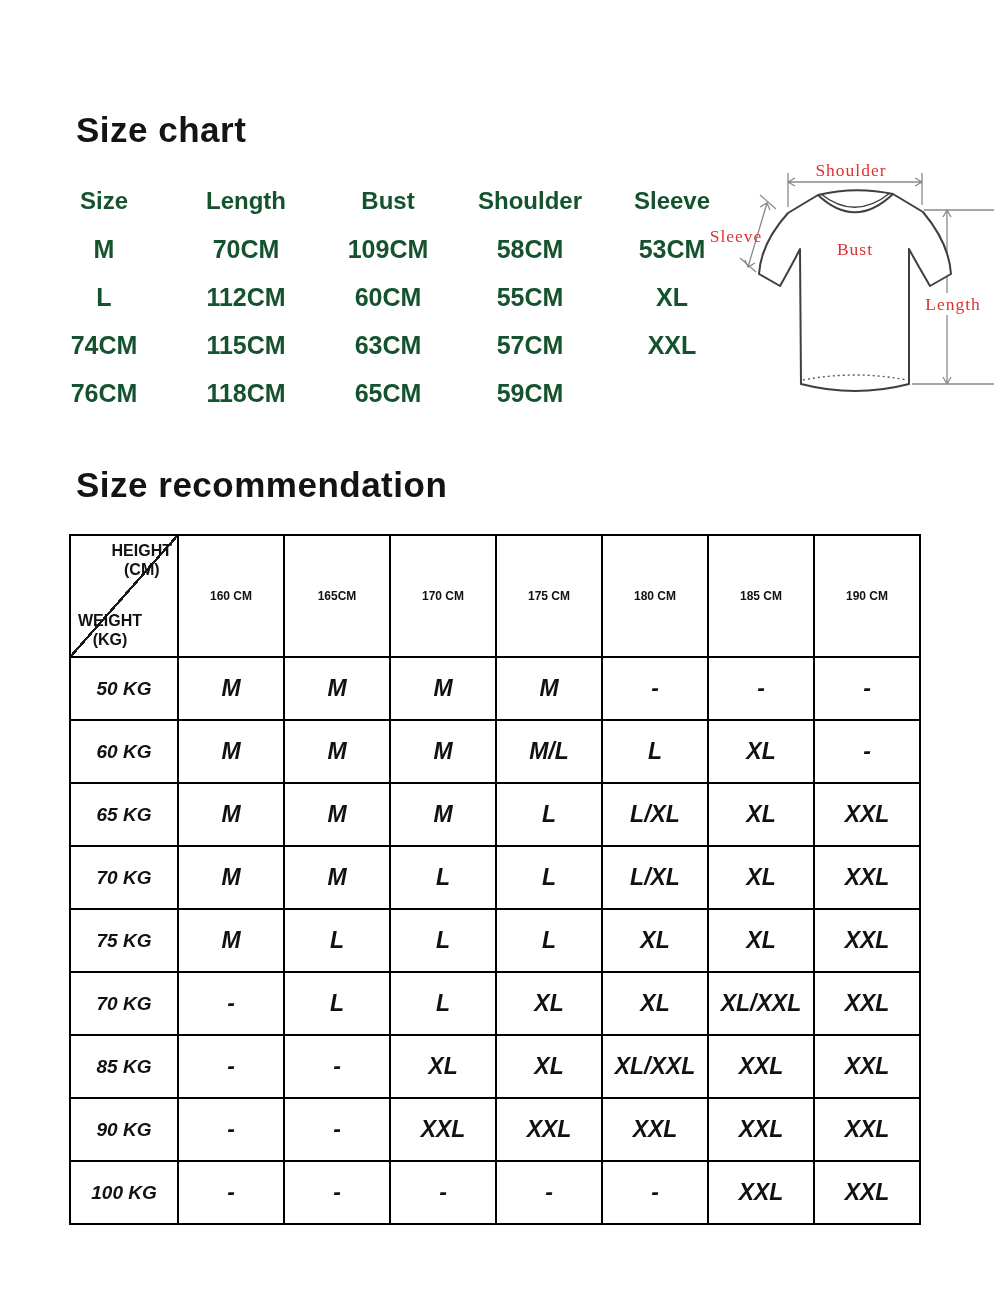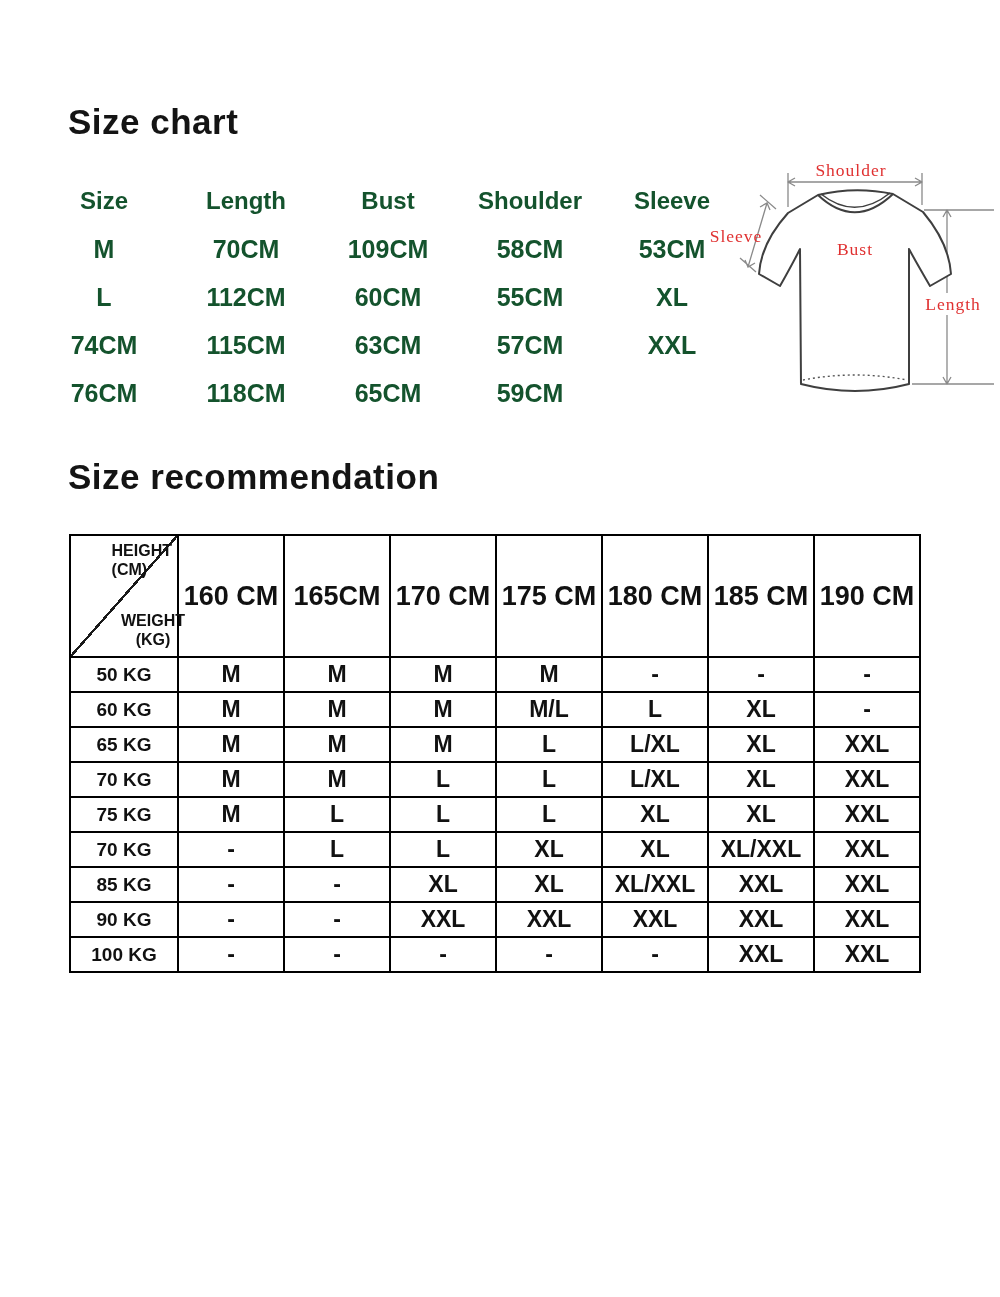"Size chart" .heading { margin: 4px -> 12px }
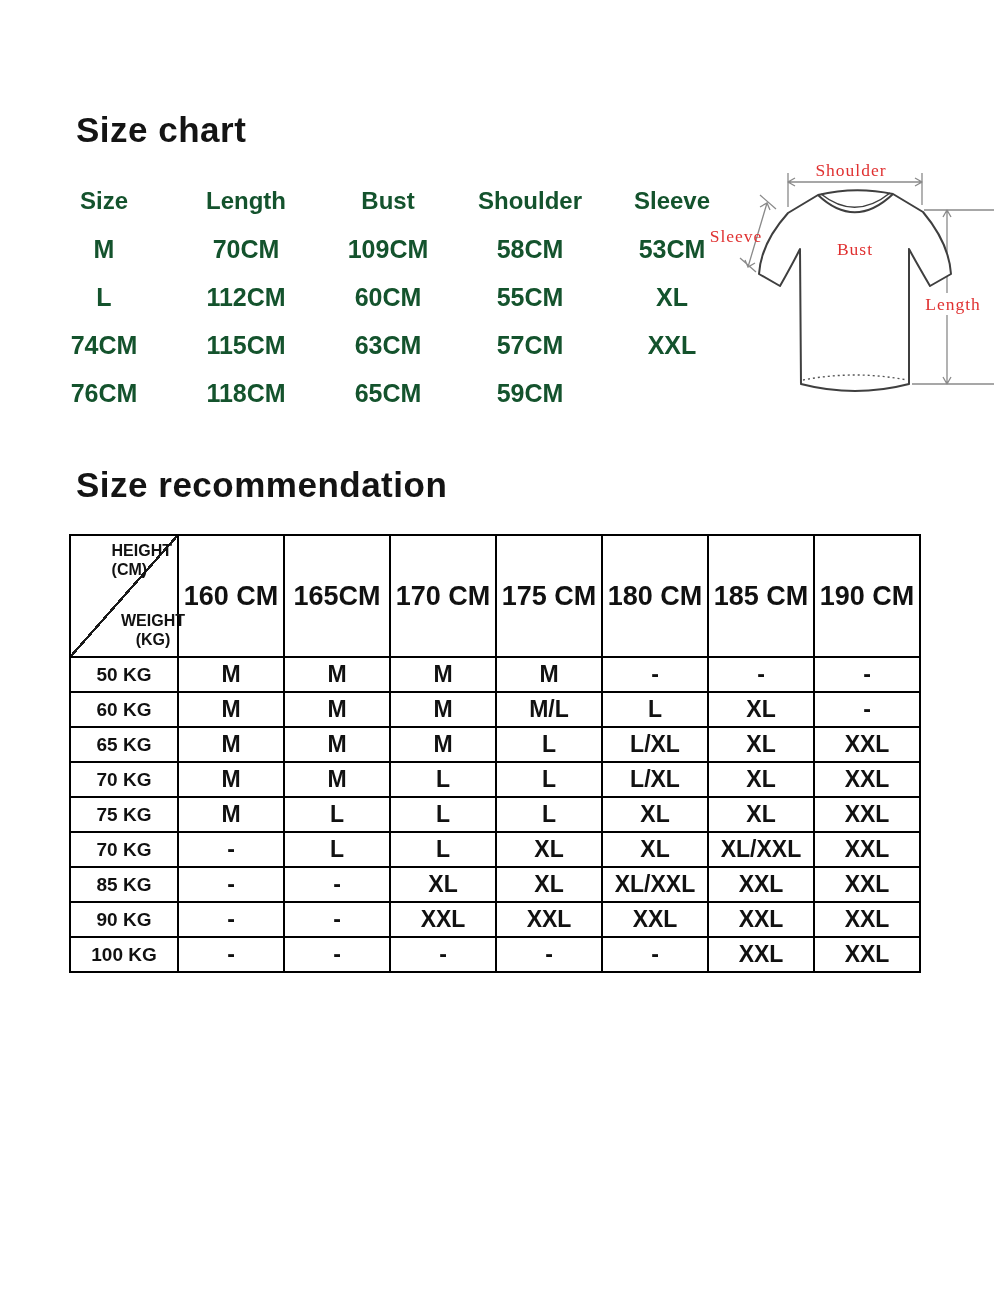"HEIGHT" .corner-top { text-align: left -> center }
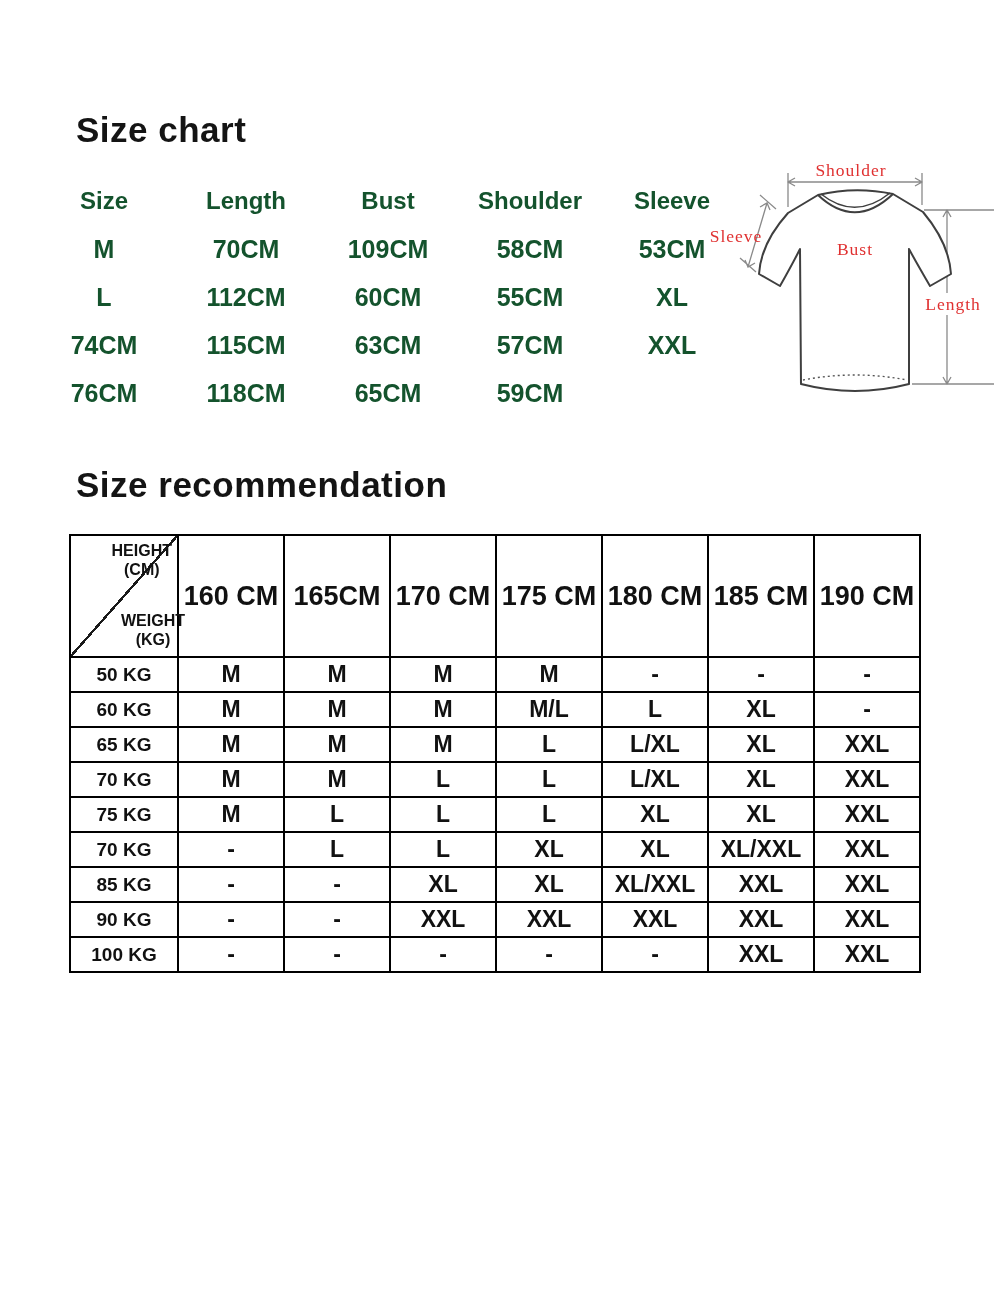"160 CM" .rec-table th.colh { font-size: 27px -> 12px }
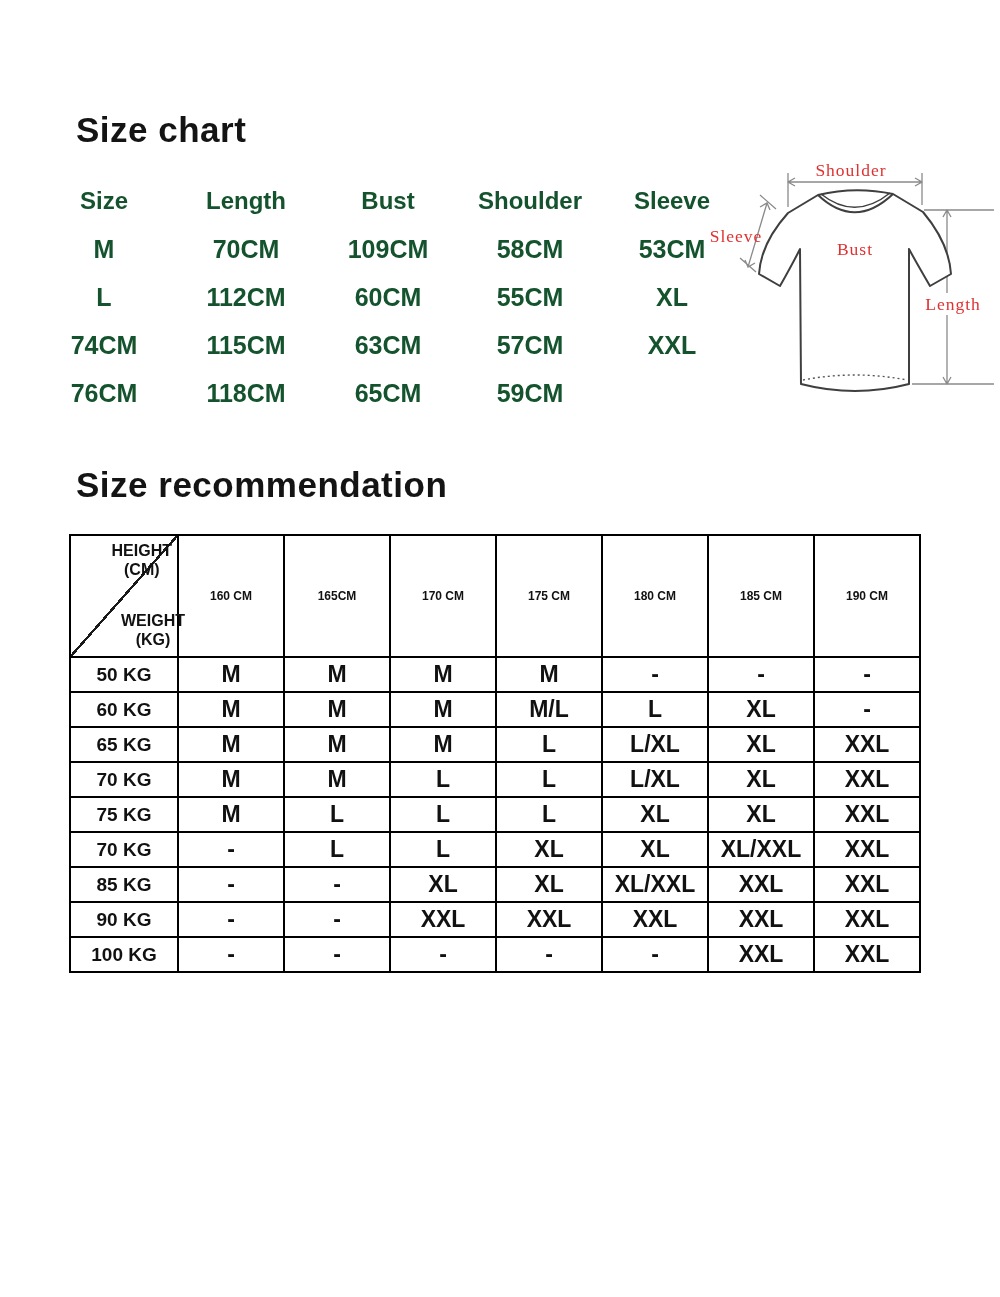"WEIGHT" .corner-bottom { margin-left: 43px -> none }
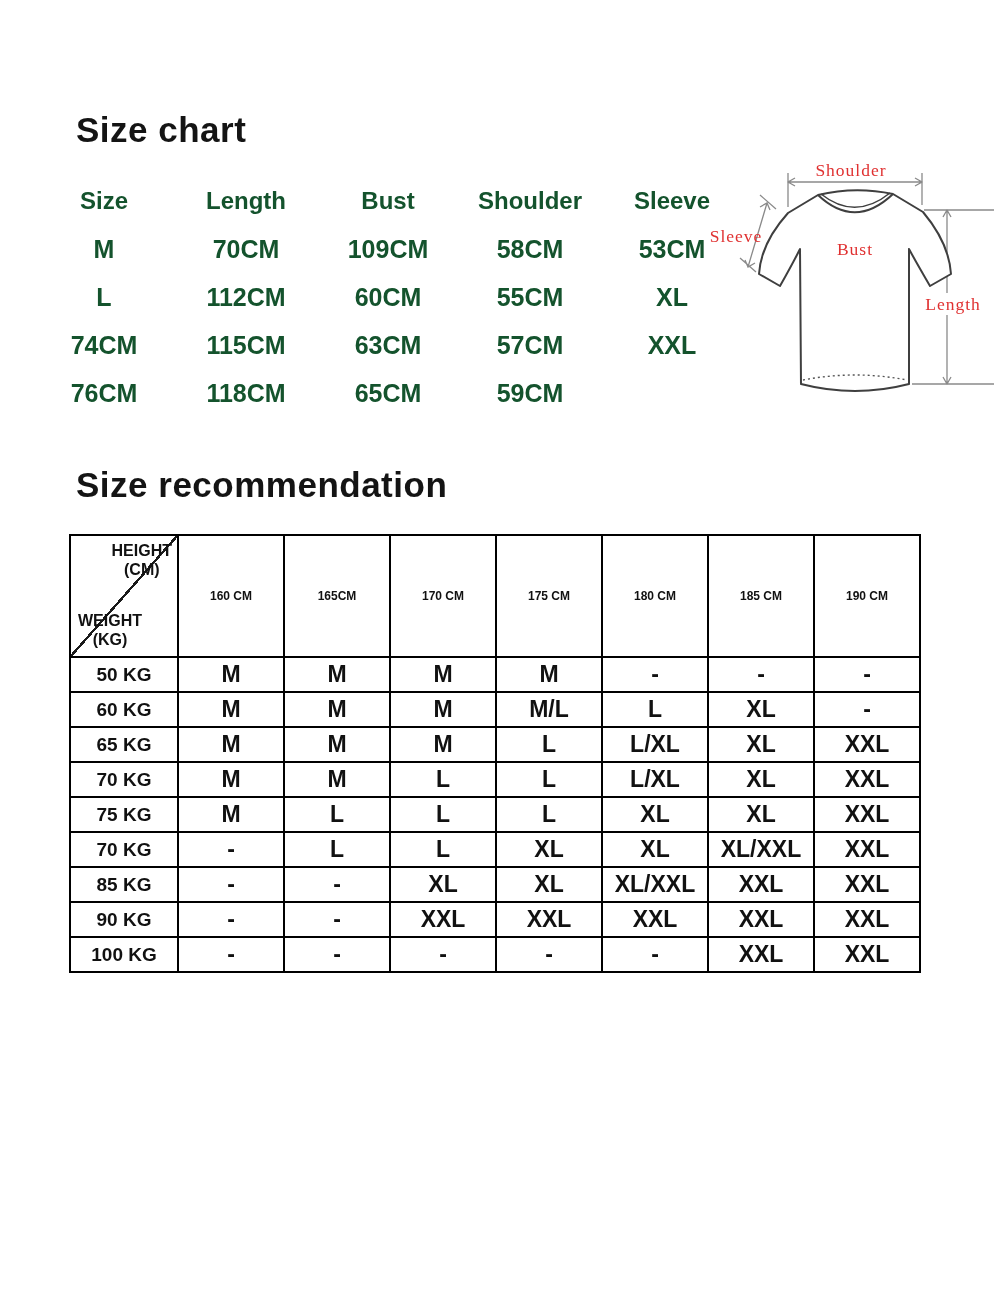"50 KG" .rec-table tbody tr { font-style: none -> italic; height: 35px -> 63px }
